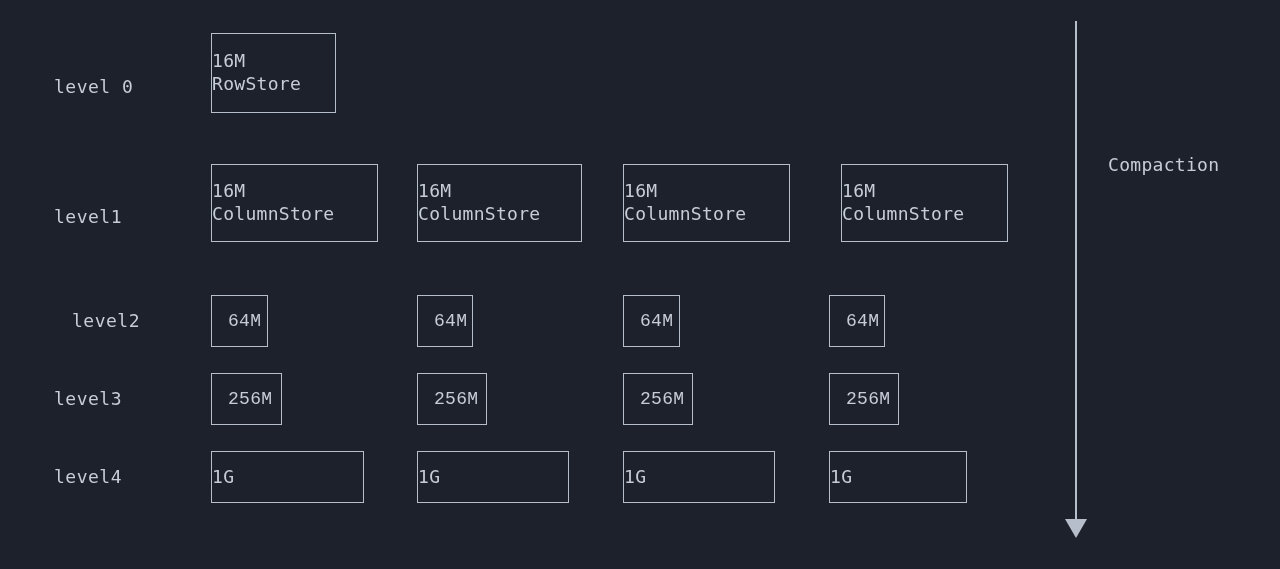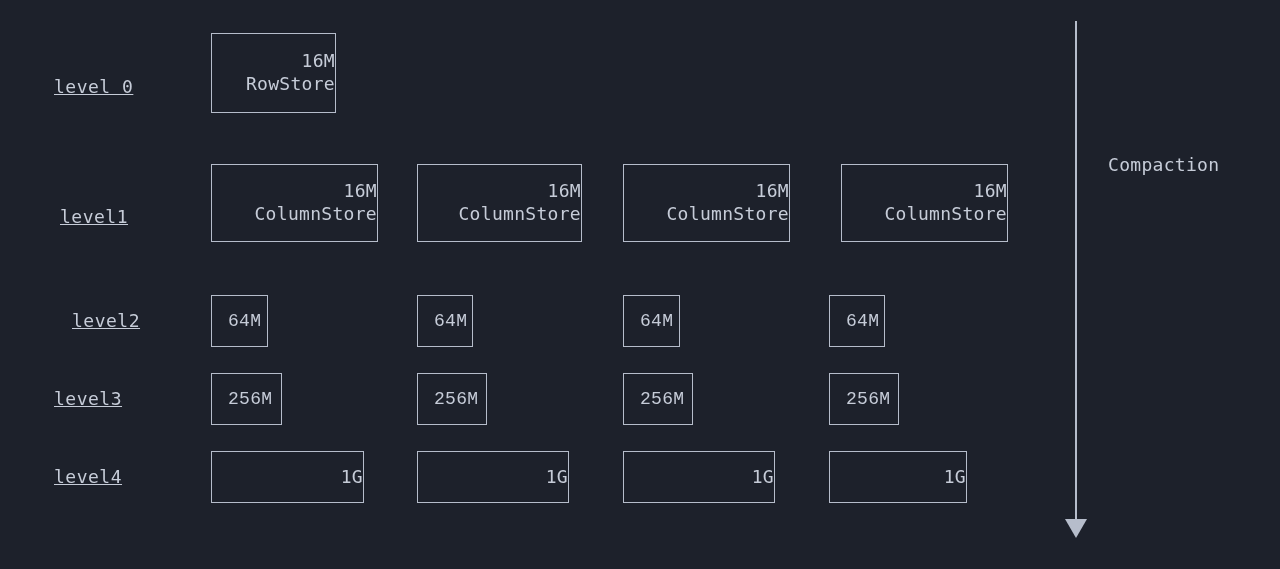"16M" .box { align-items: flex-end -> flex-start }
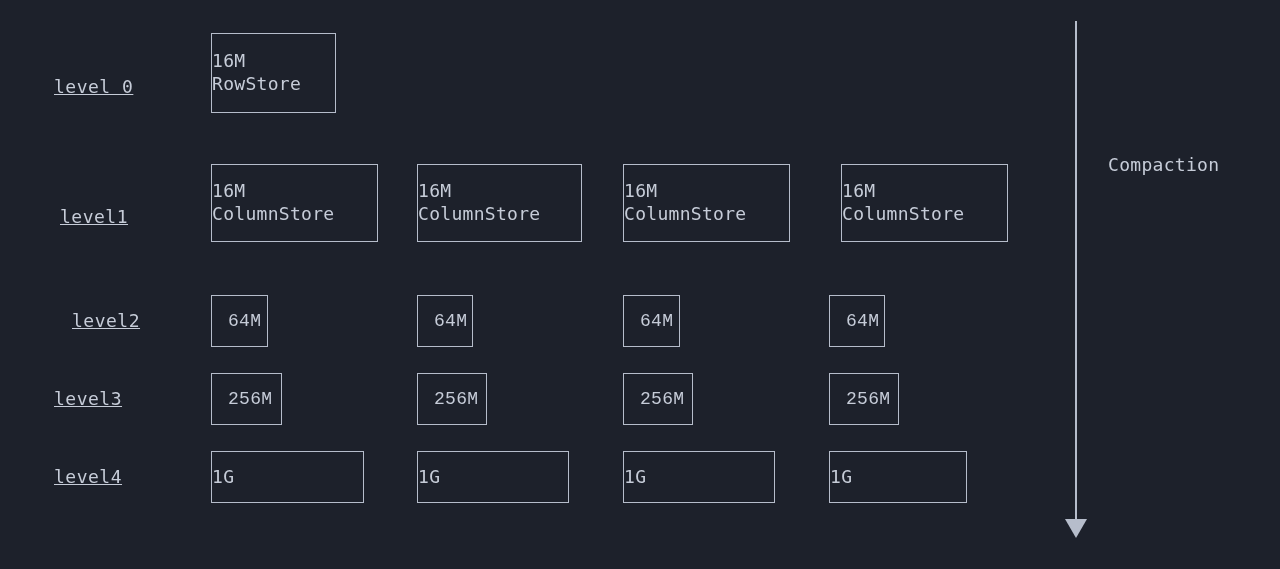"level 0" .level-label { text-decoration: underline -> none }
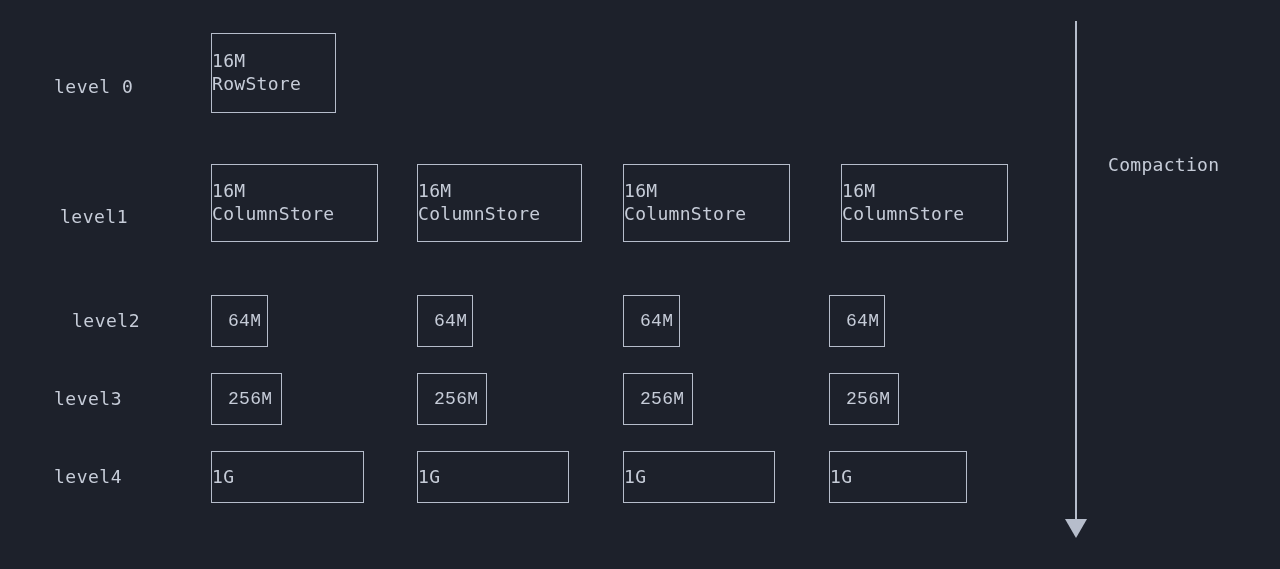"level1" div.level-label { left: 60px -> 54px }
